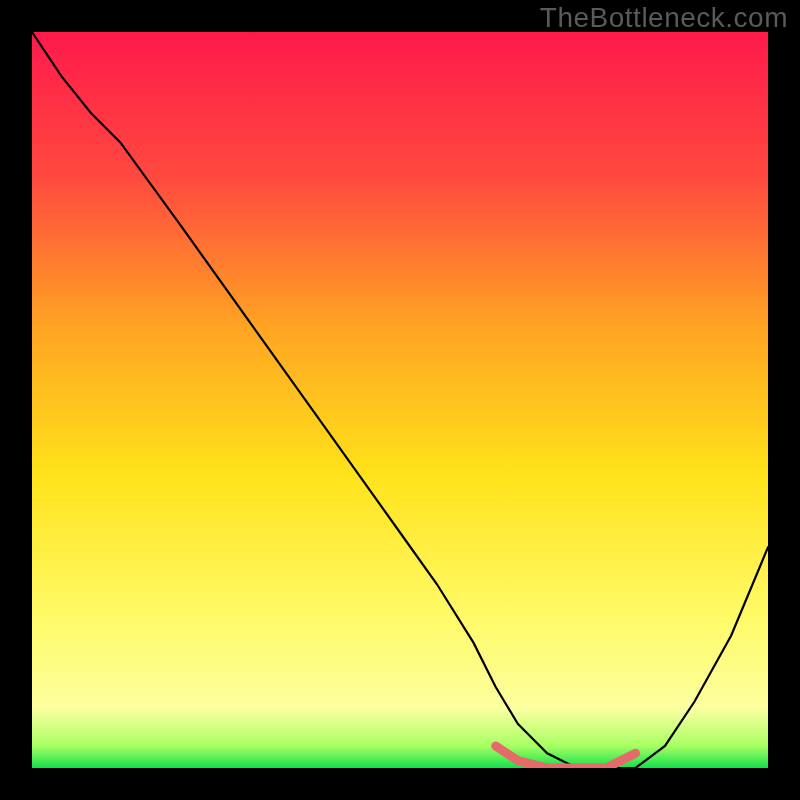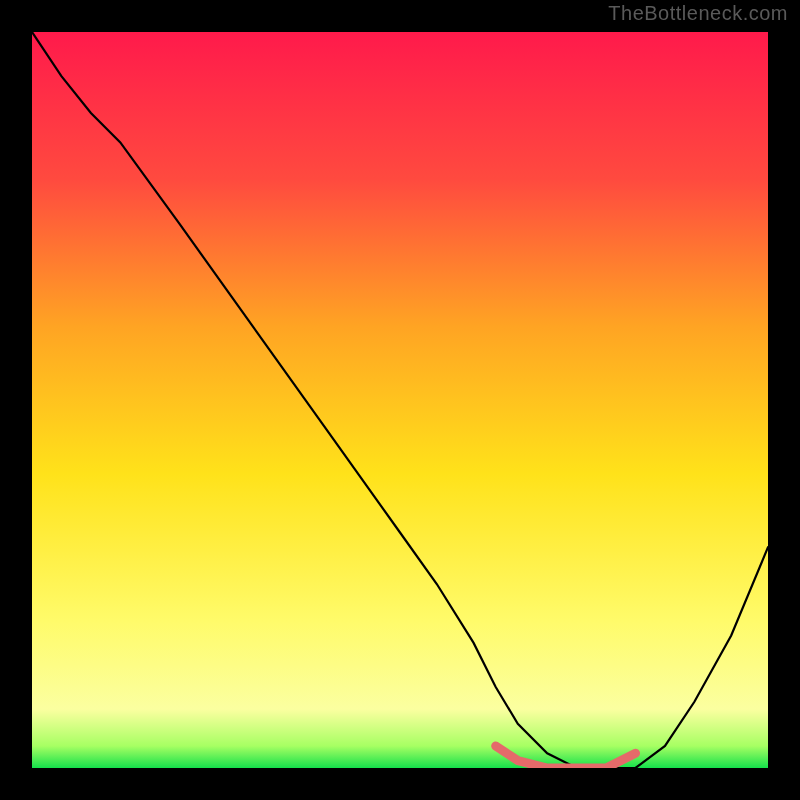"TheBottleneck.com" .watermark { font-size: 20px -> 28px }
